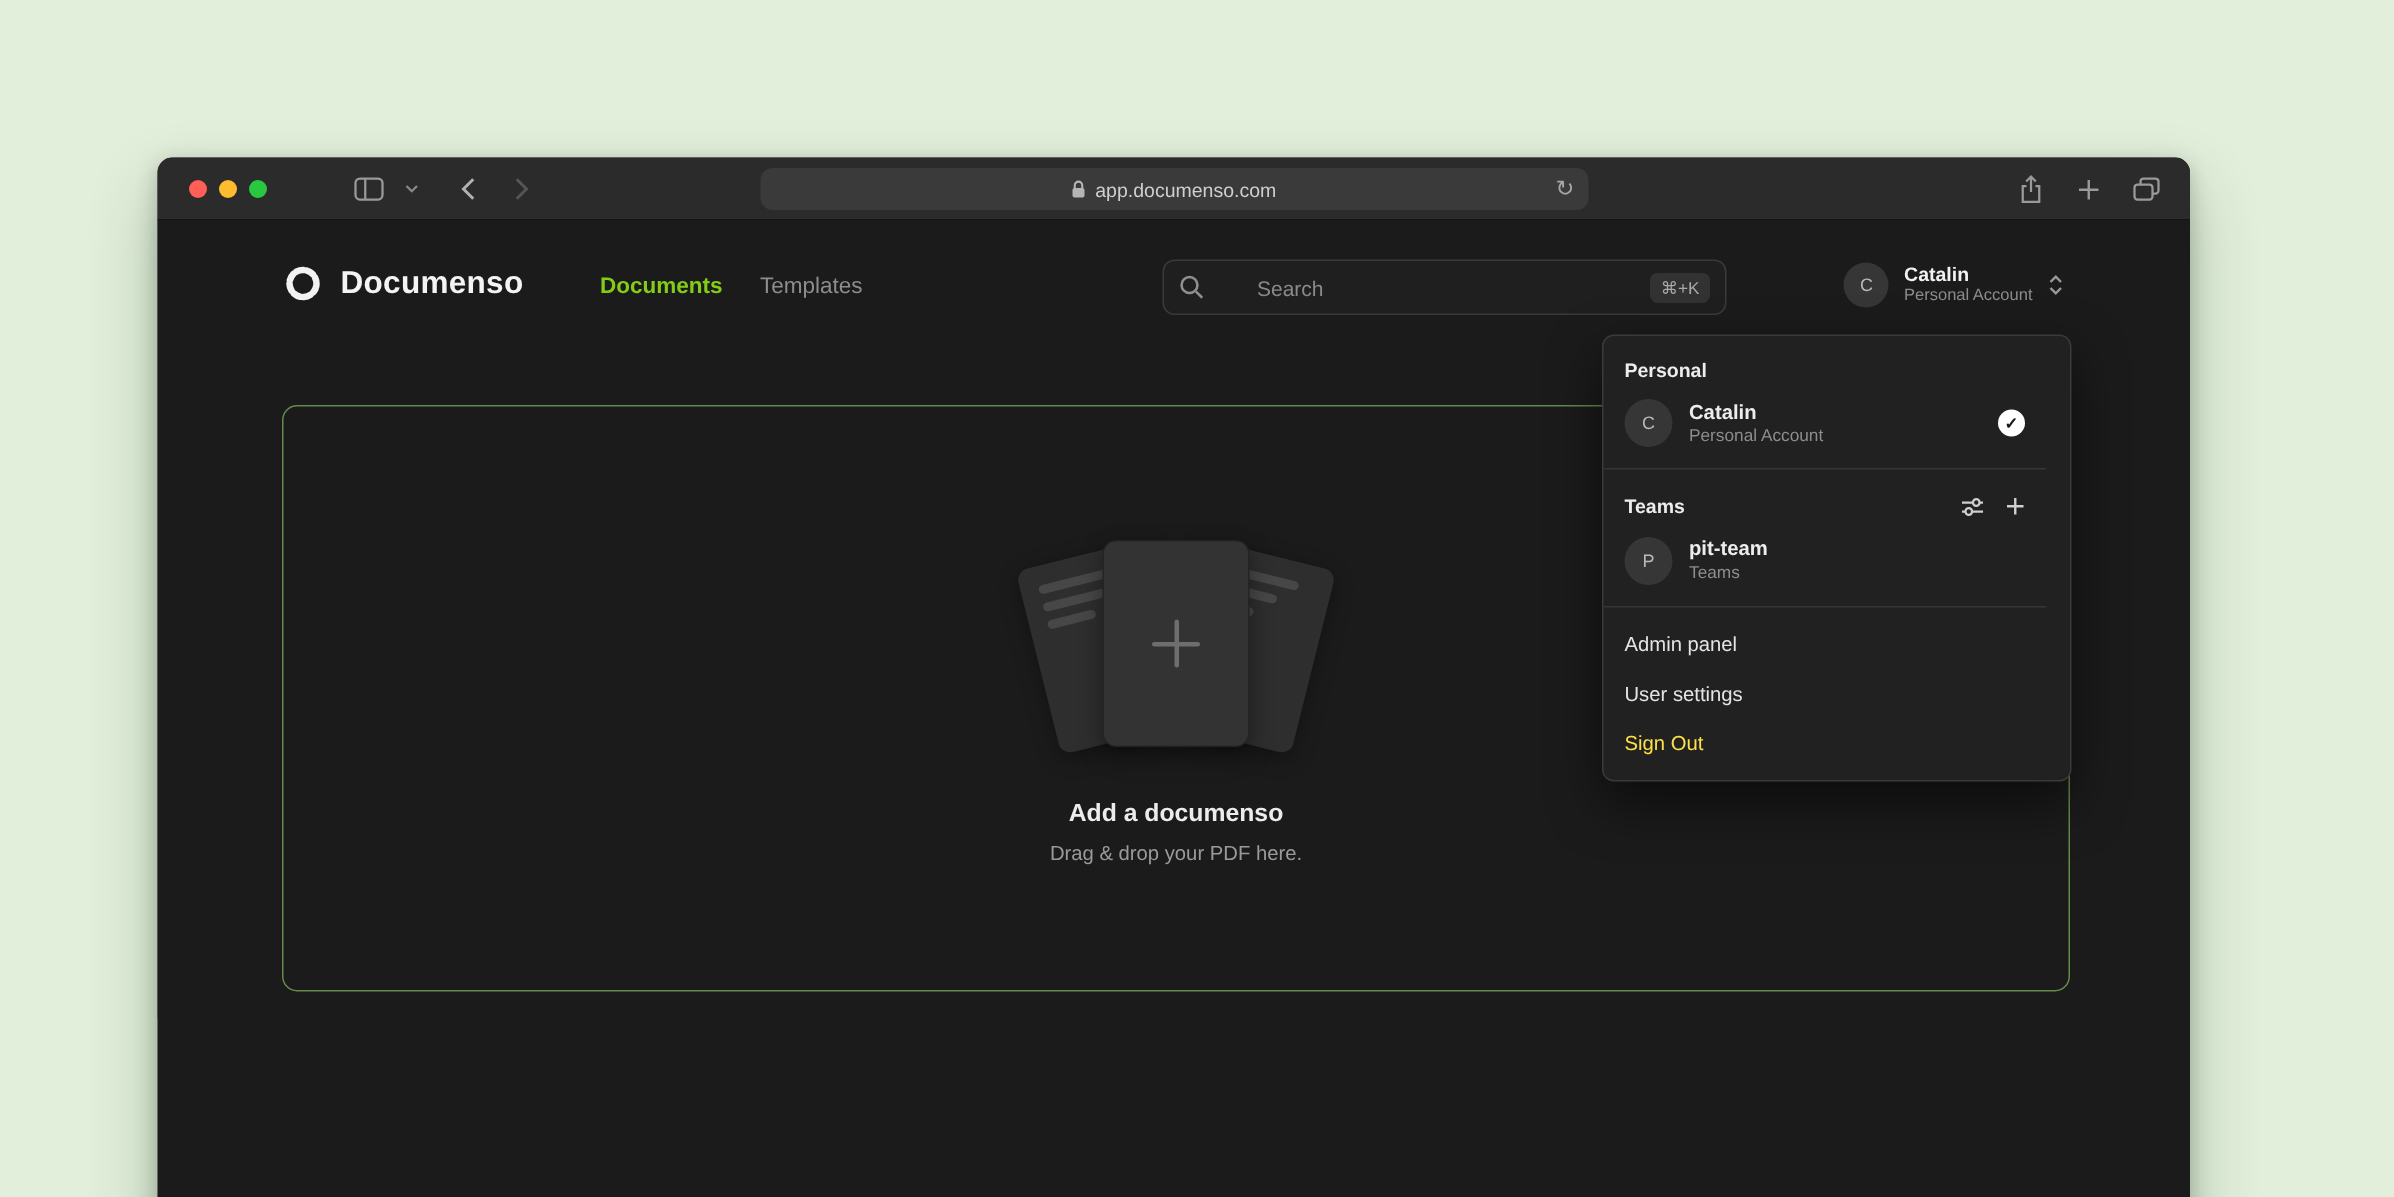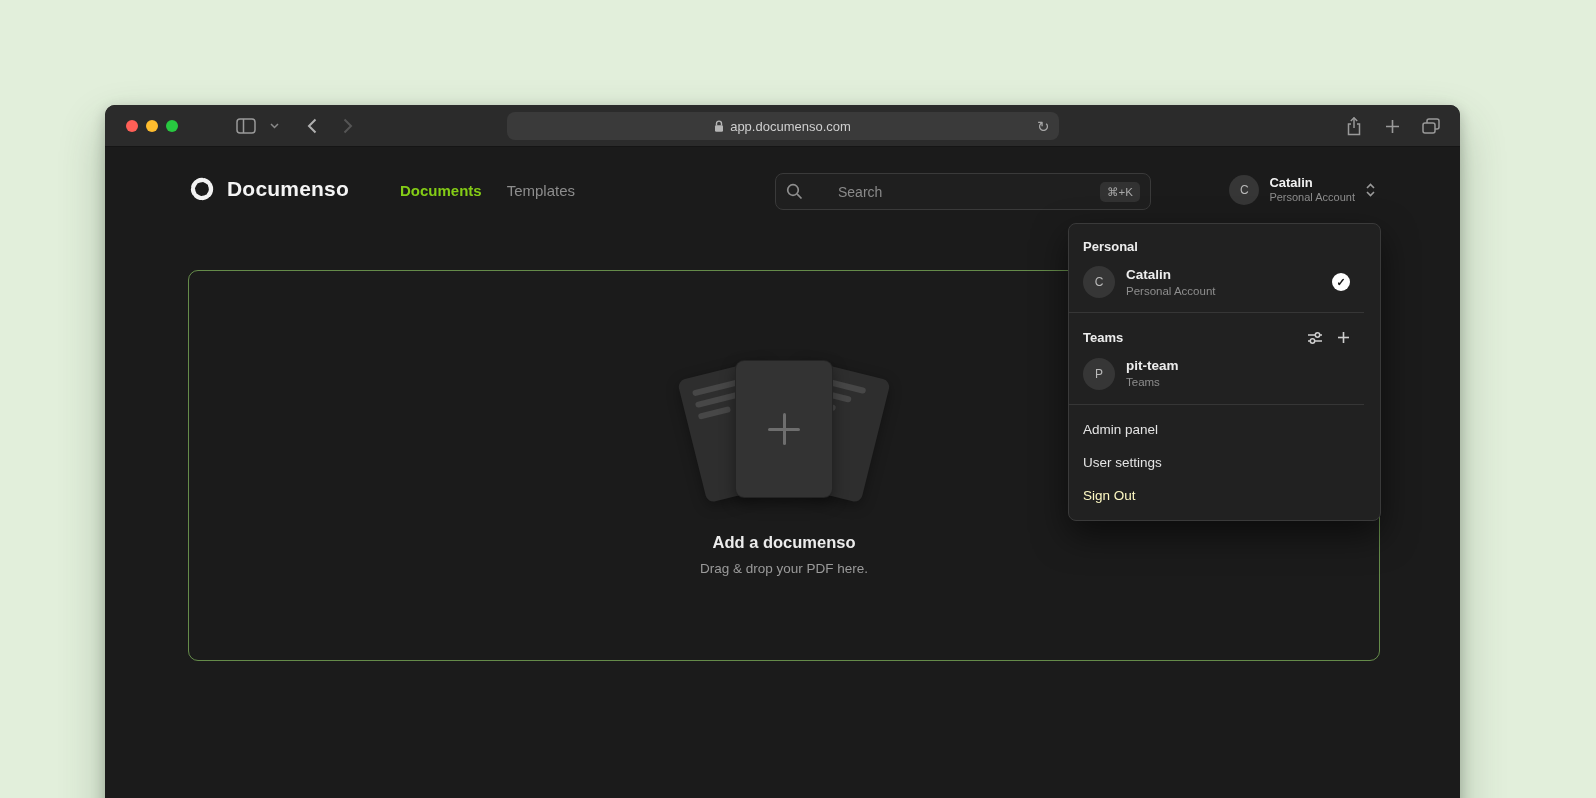"Sign Out" .menu-link.danger { color: #fef9c3 -> #fde047 }
